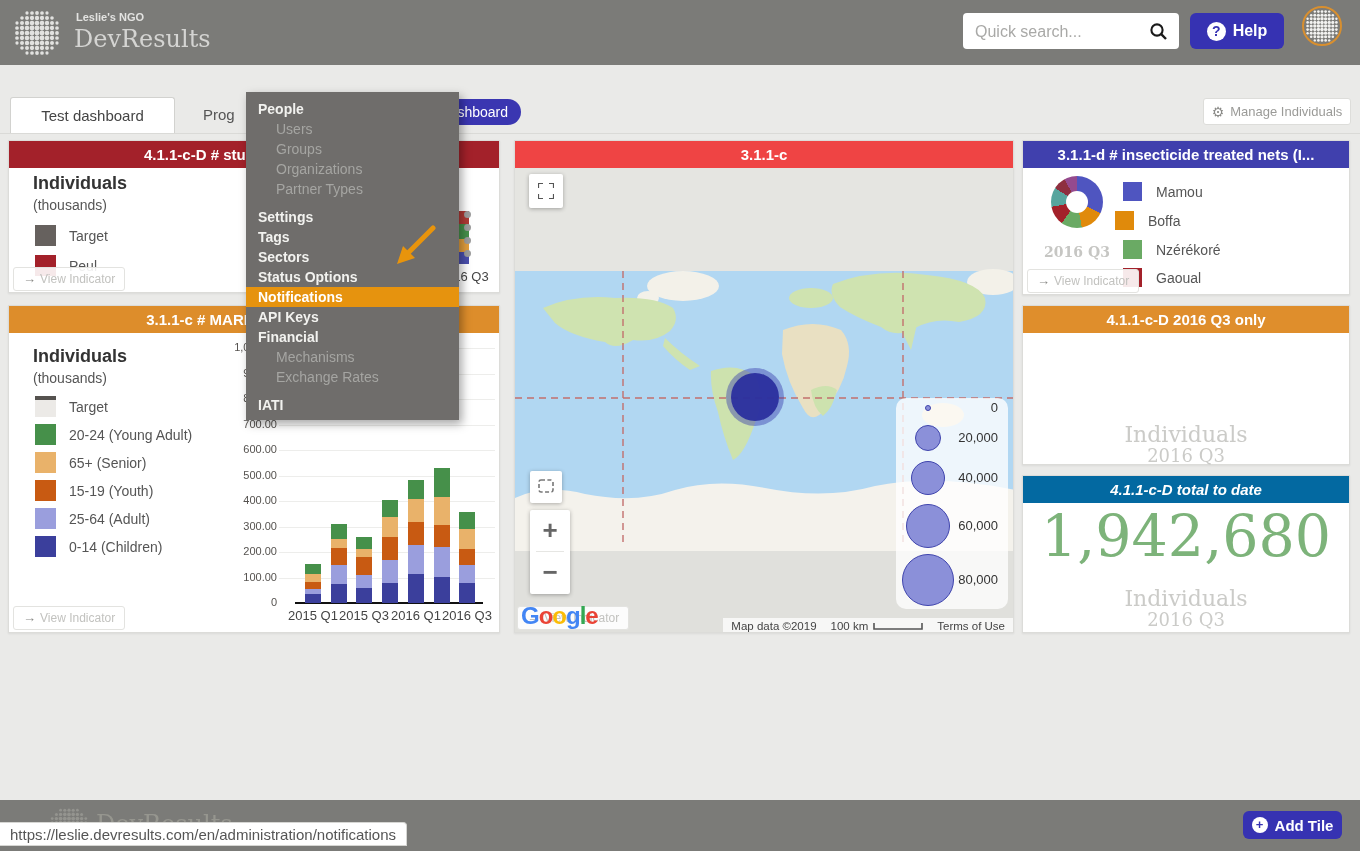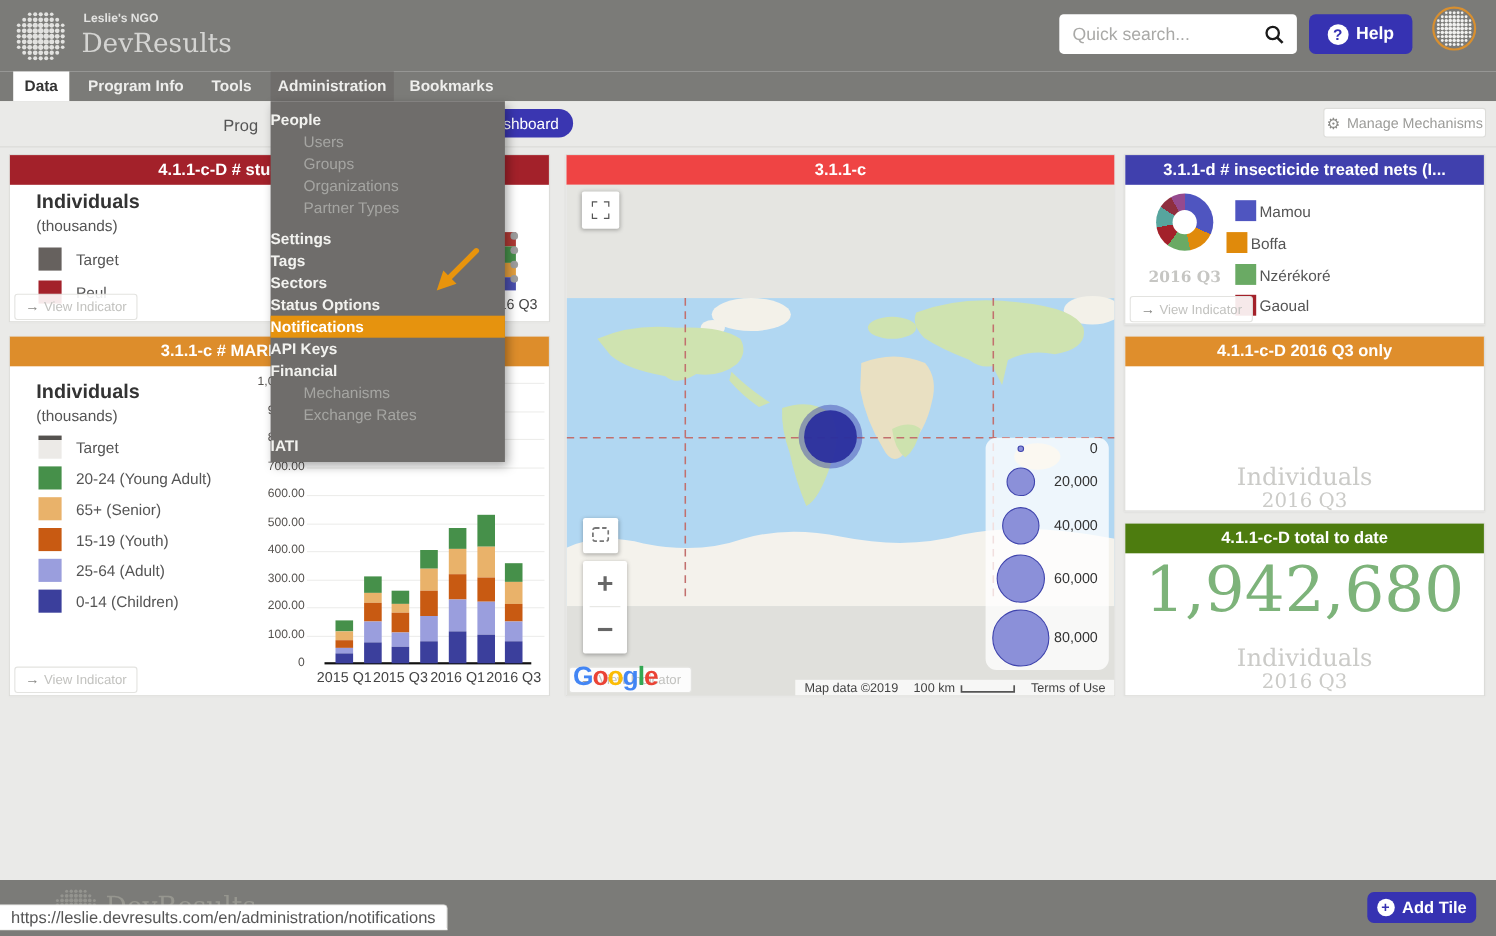"Data" nav { html: <nav> <div>Data</div> <div>Program Info</div> <div>Tools</div> <div>Administration</div> <div>Bookmarks</div> </nav> -> none }
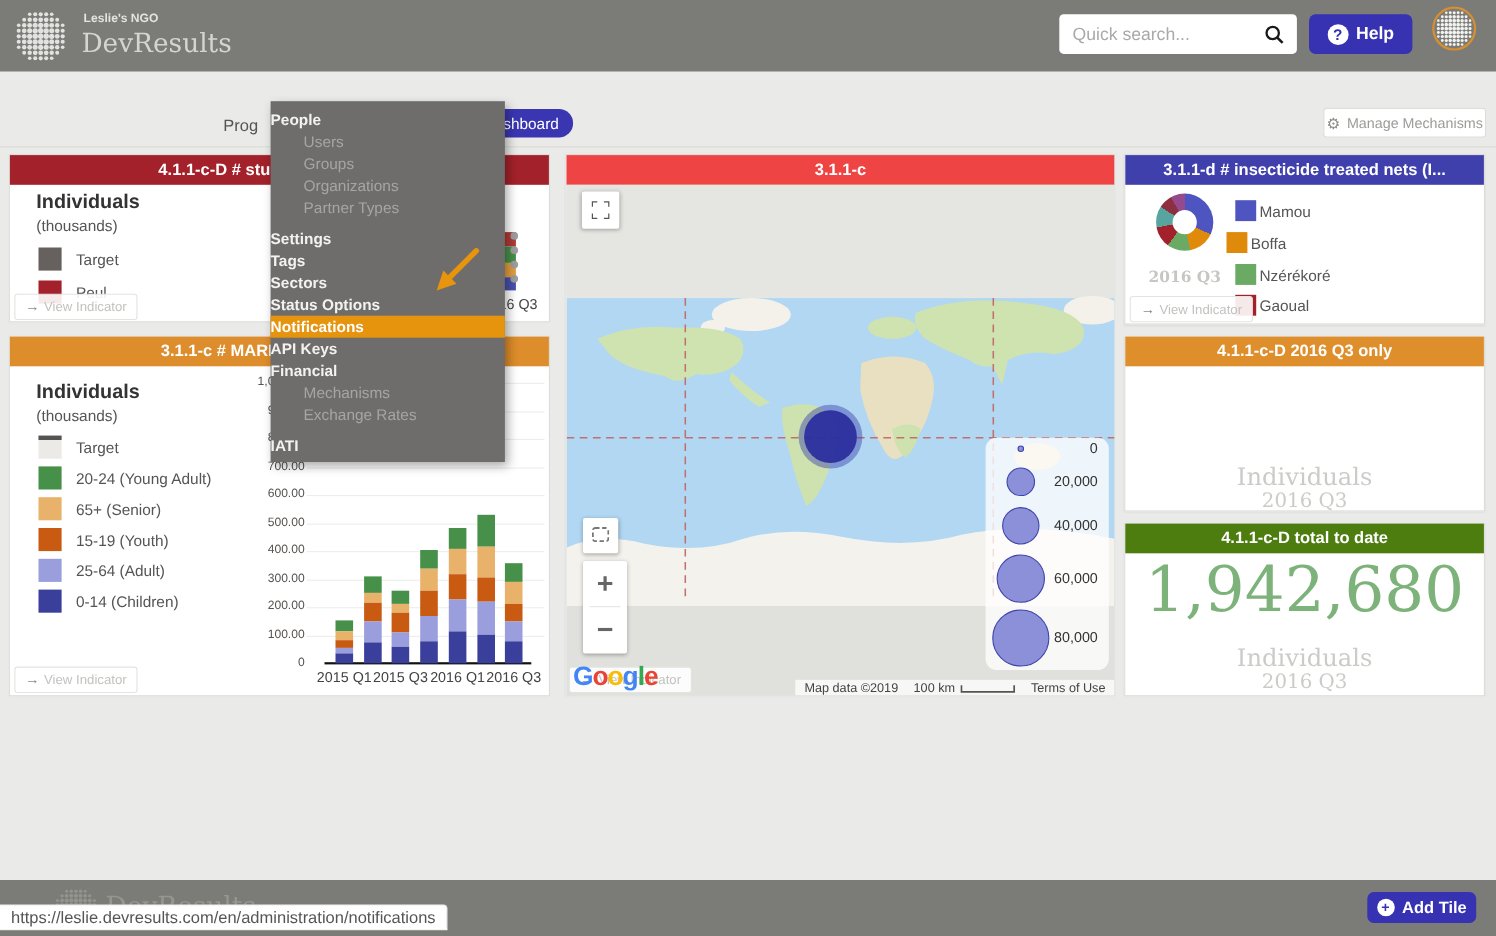"Test dashboard" div { html: none -> <div>Test dashboard</div> }
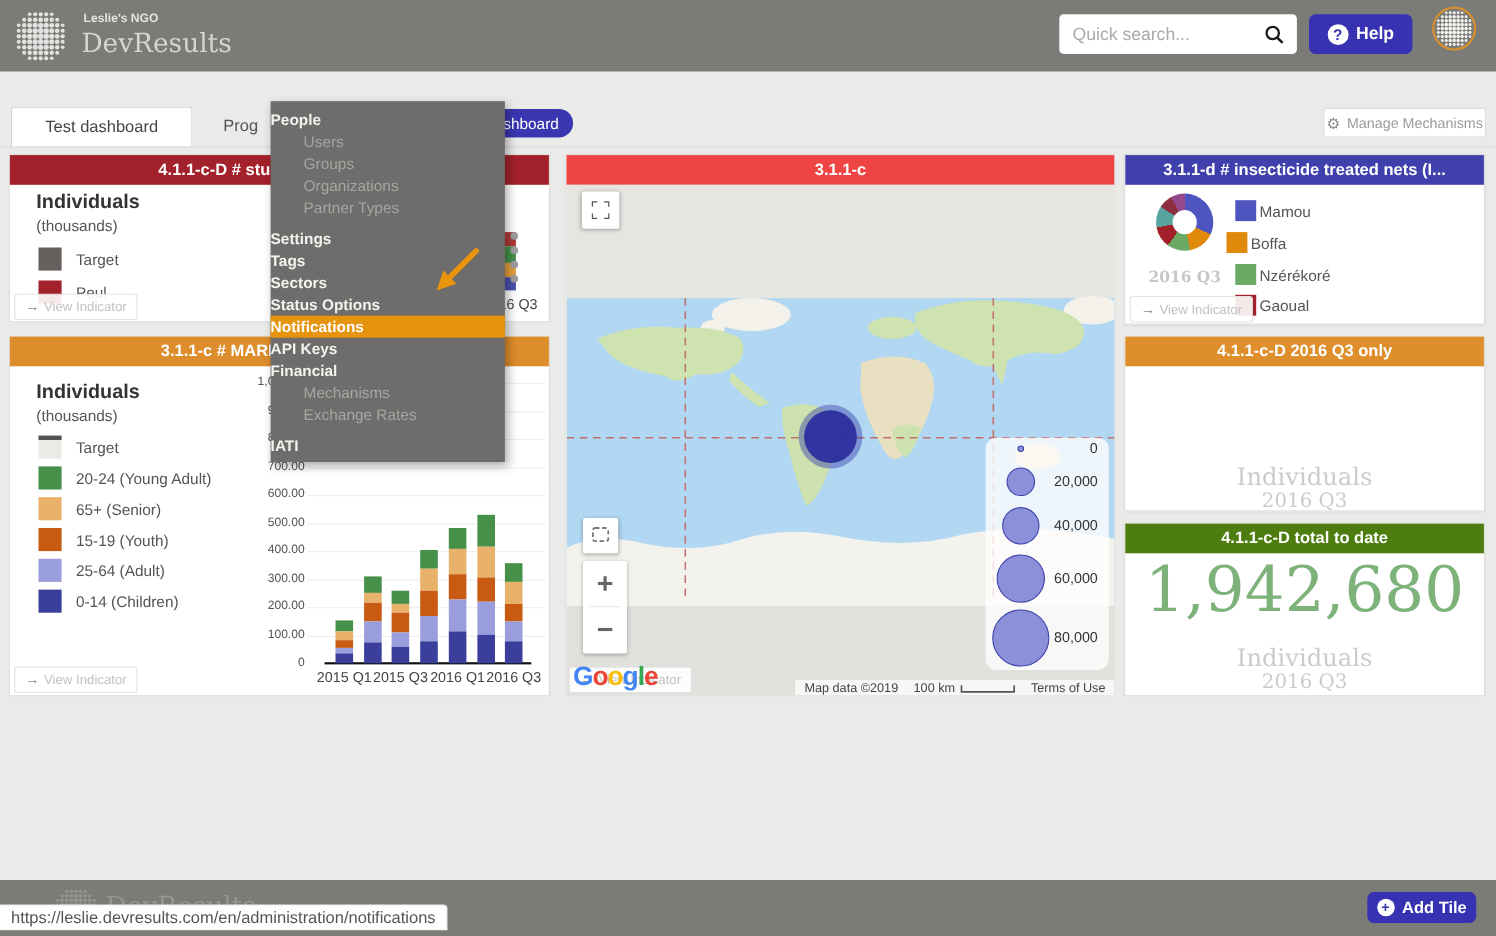"People" .menu-item { padding-left: none -> 12px }
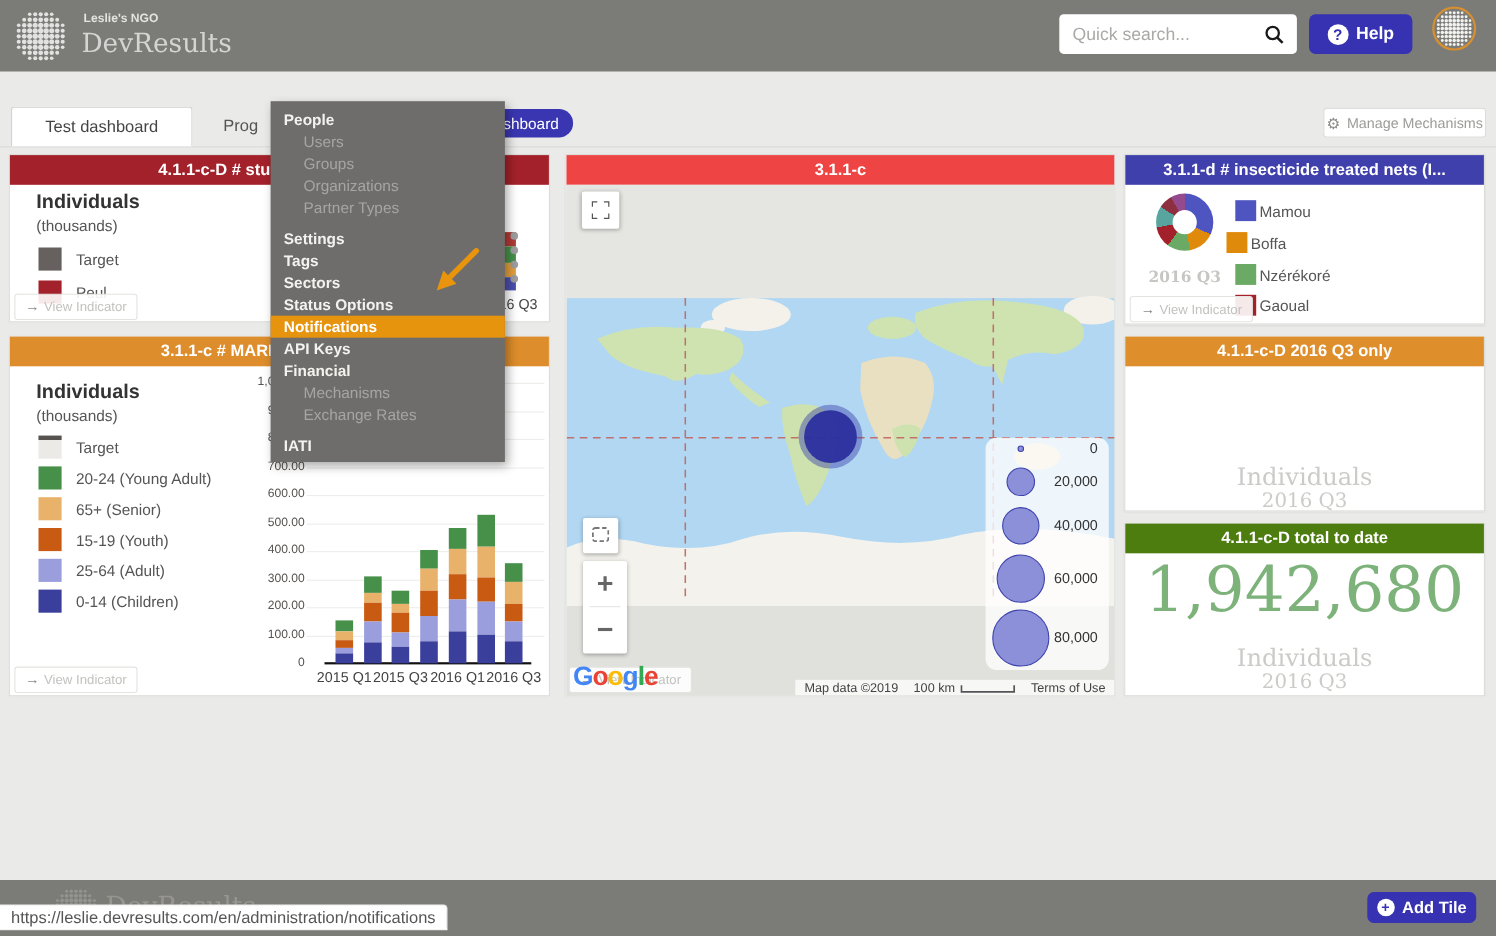"Manage Mechanisms" span { text: Mechanisms -> Individuals }
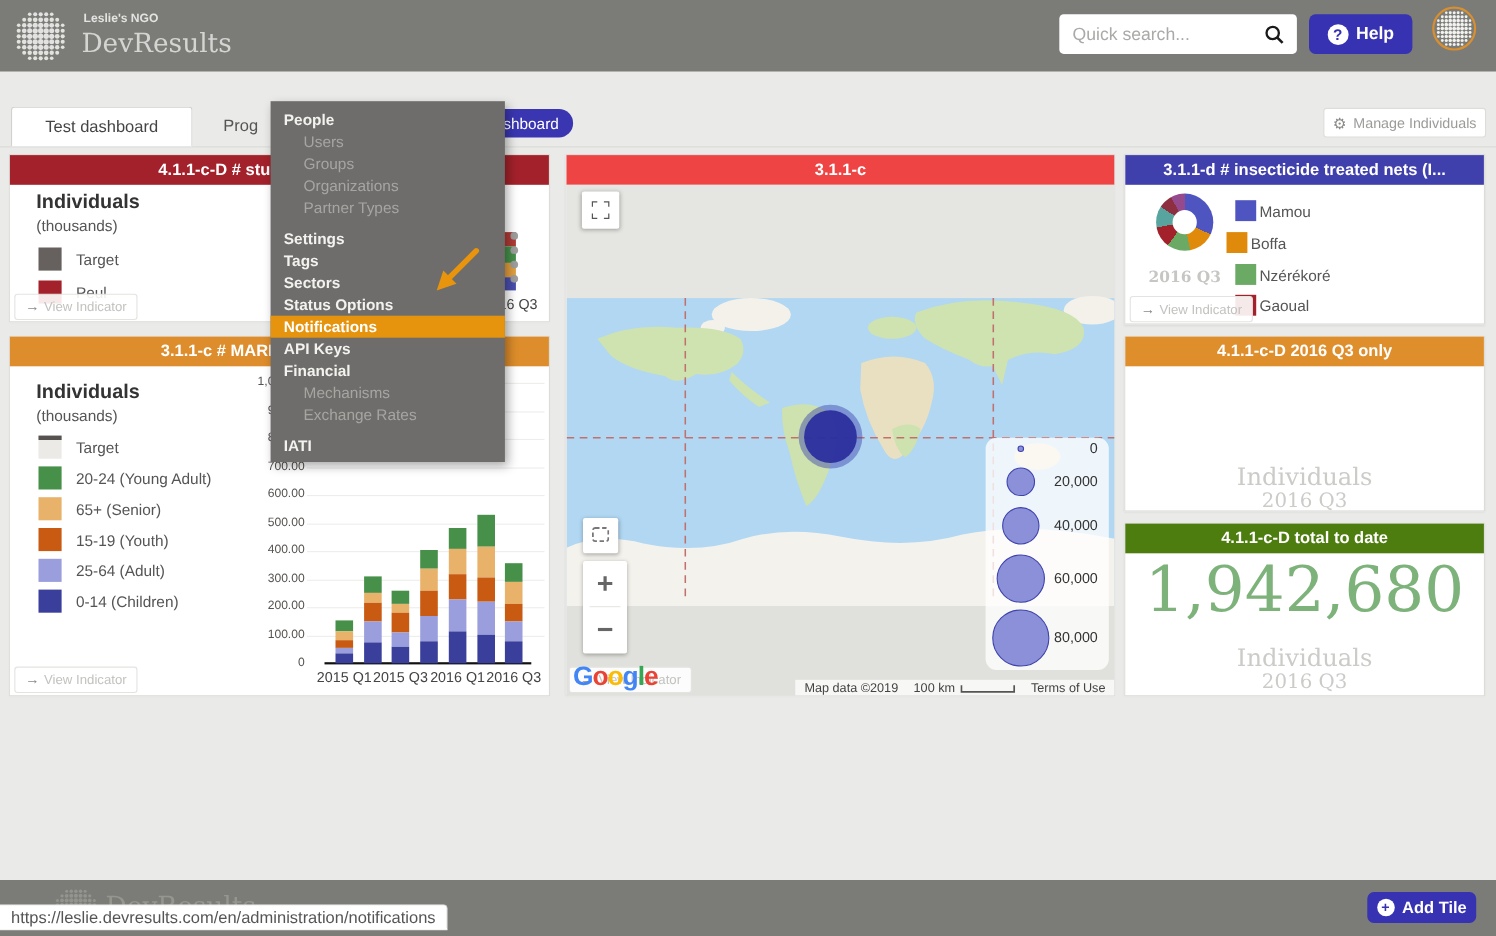"Mamou" .donut-legend-row { gap: 3px -> 14px }
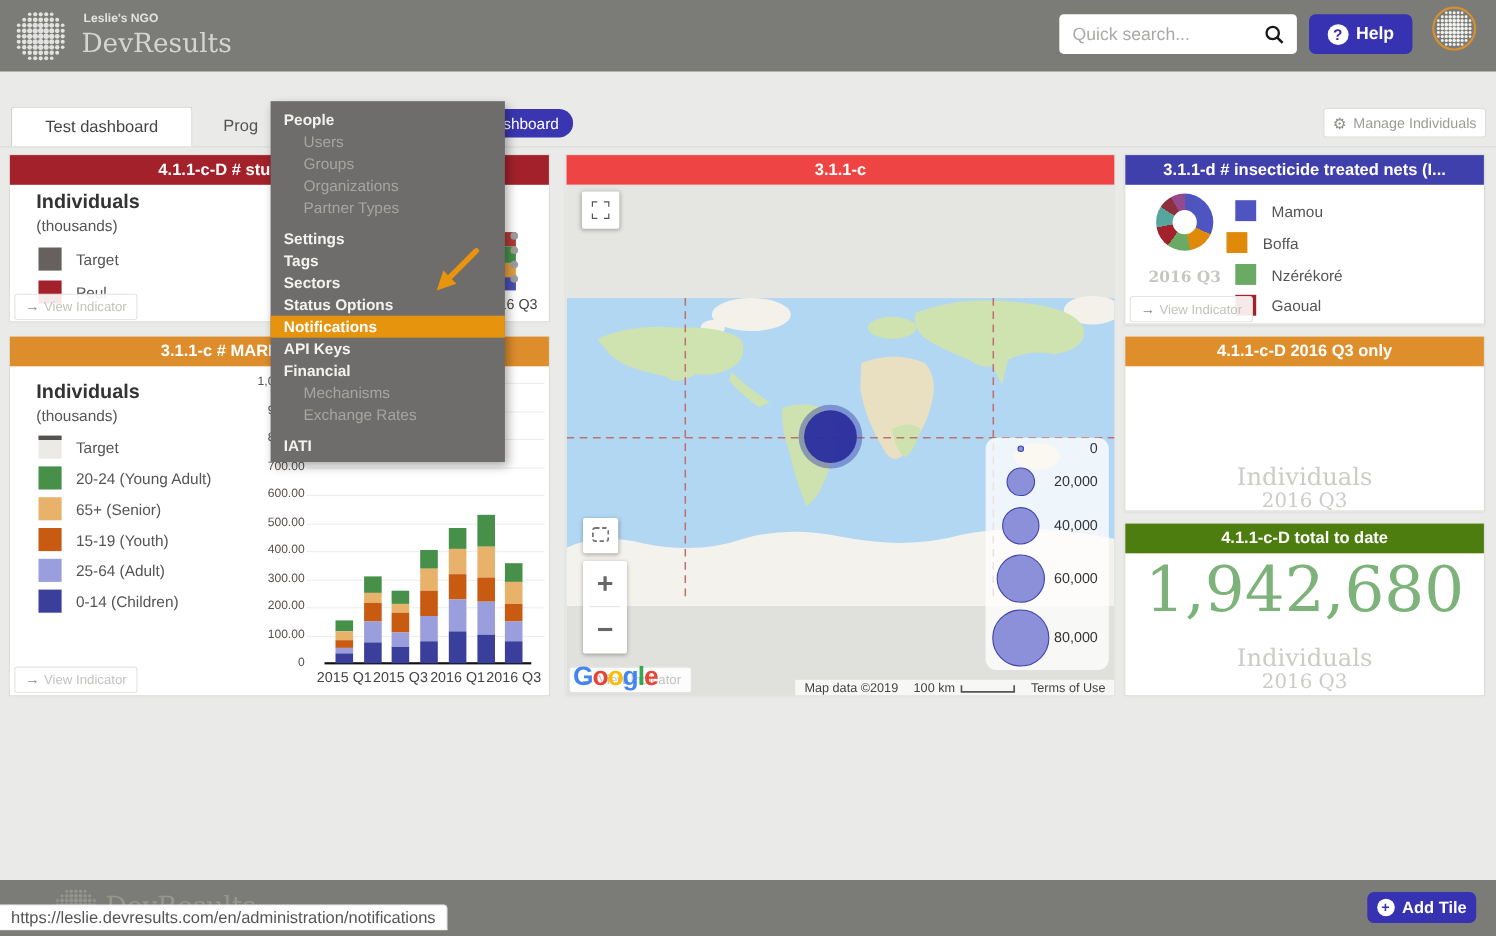"4.1.1-c-D total to date" div.tile-header { background: #4d7c0f -> #0369a1; font-style: none -> italic }
